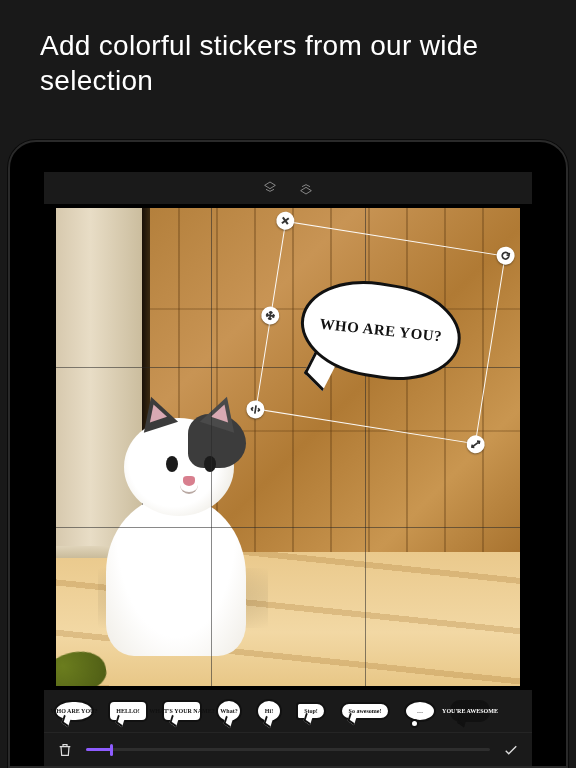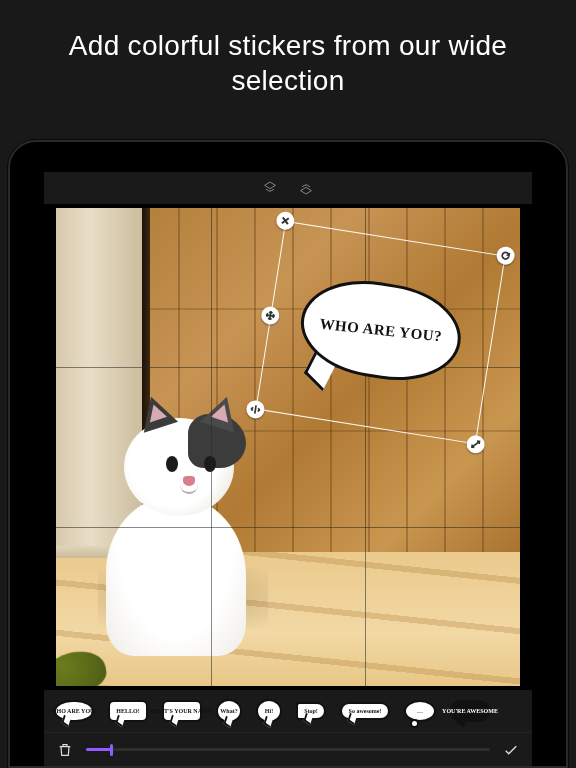"Add colorful stickers from our" .promo-title { text-align: center -> none }
